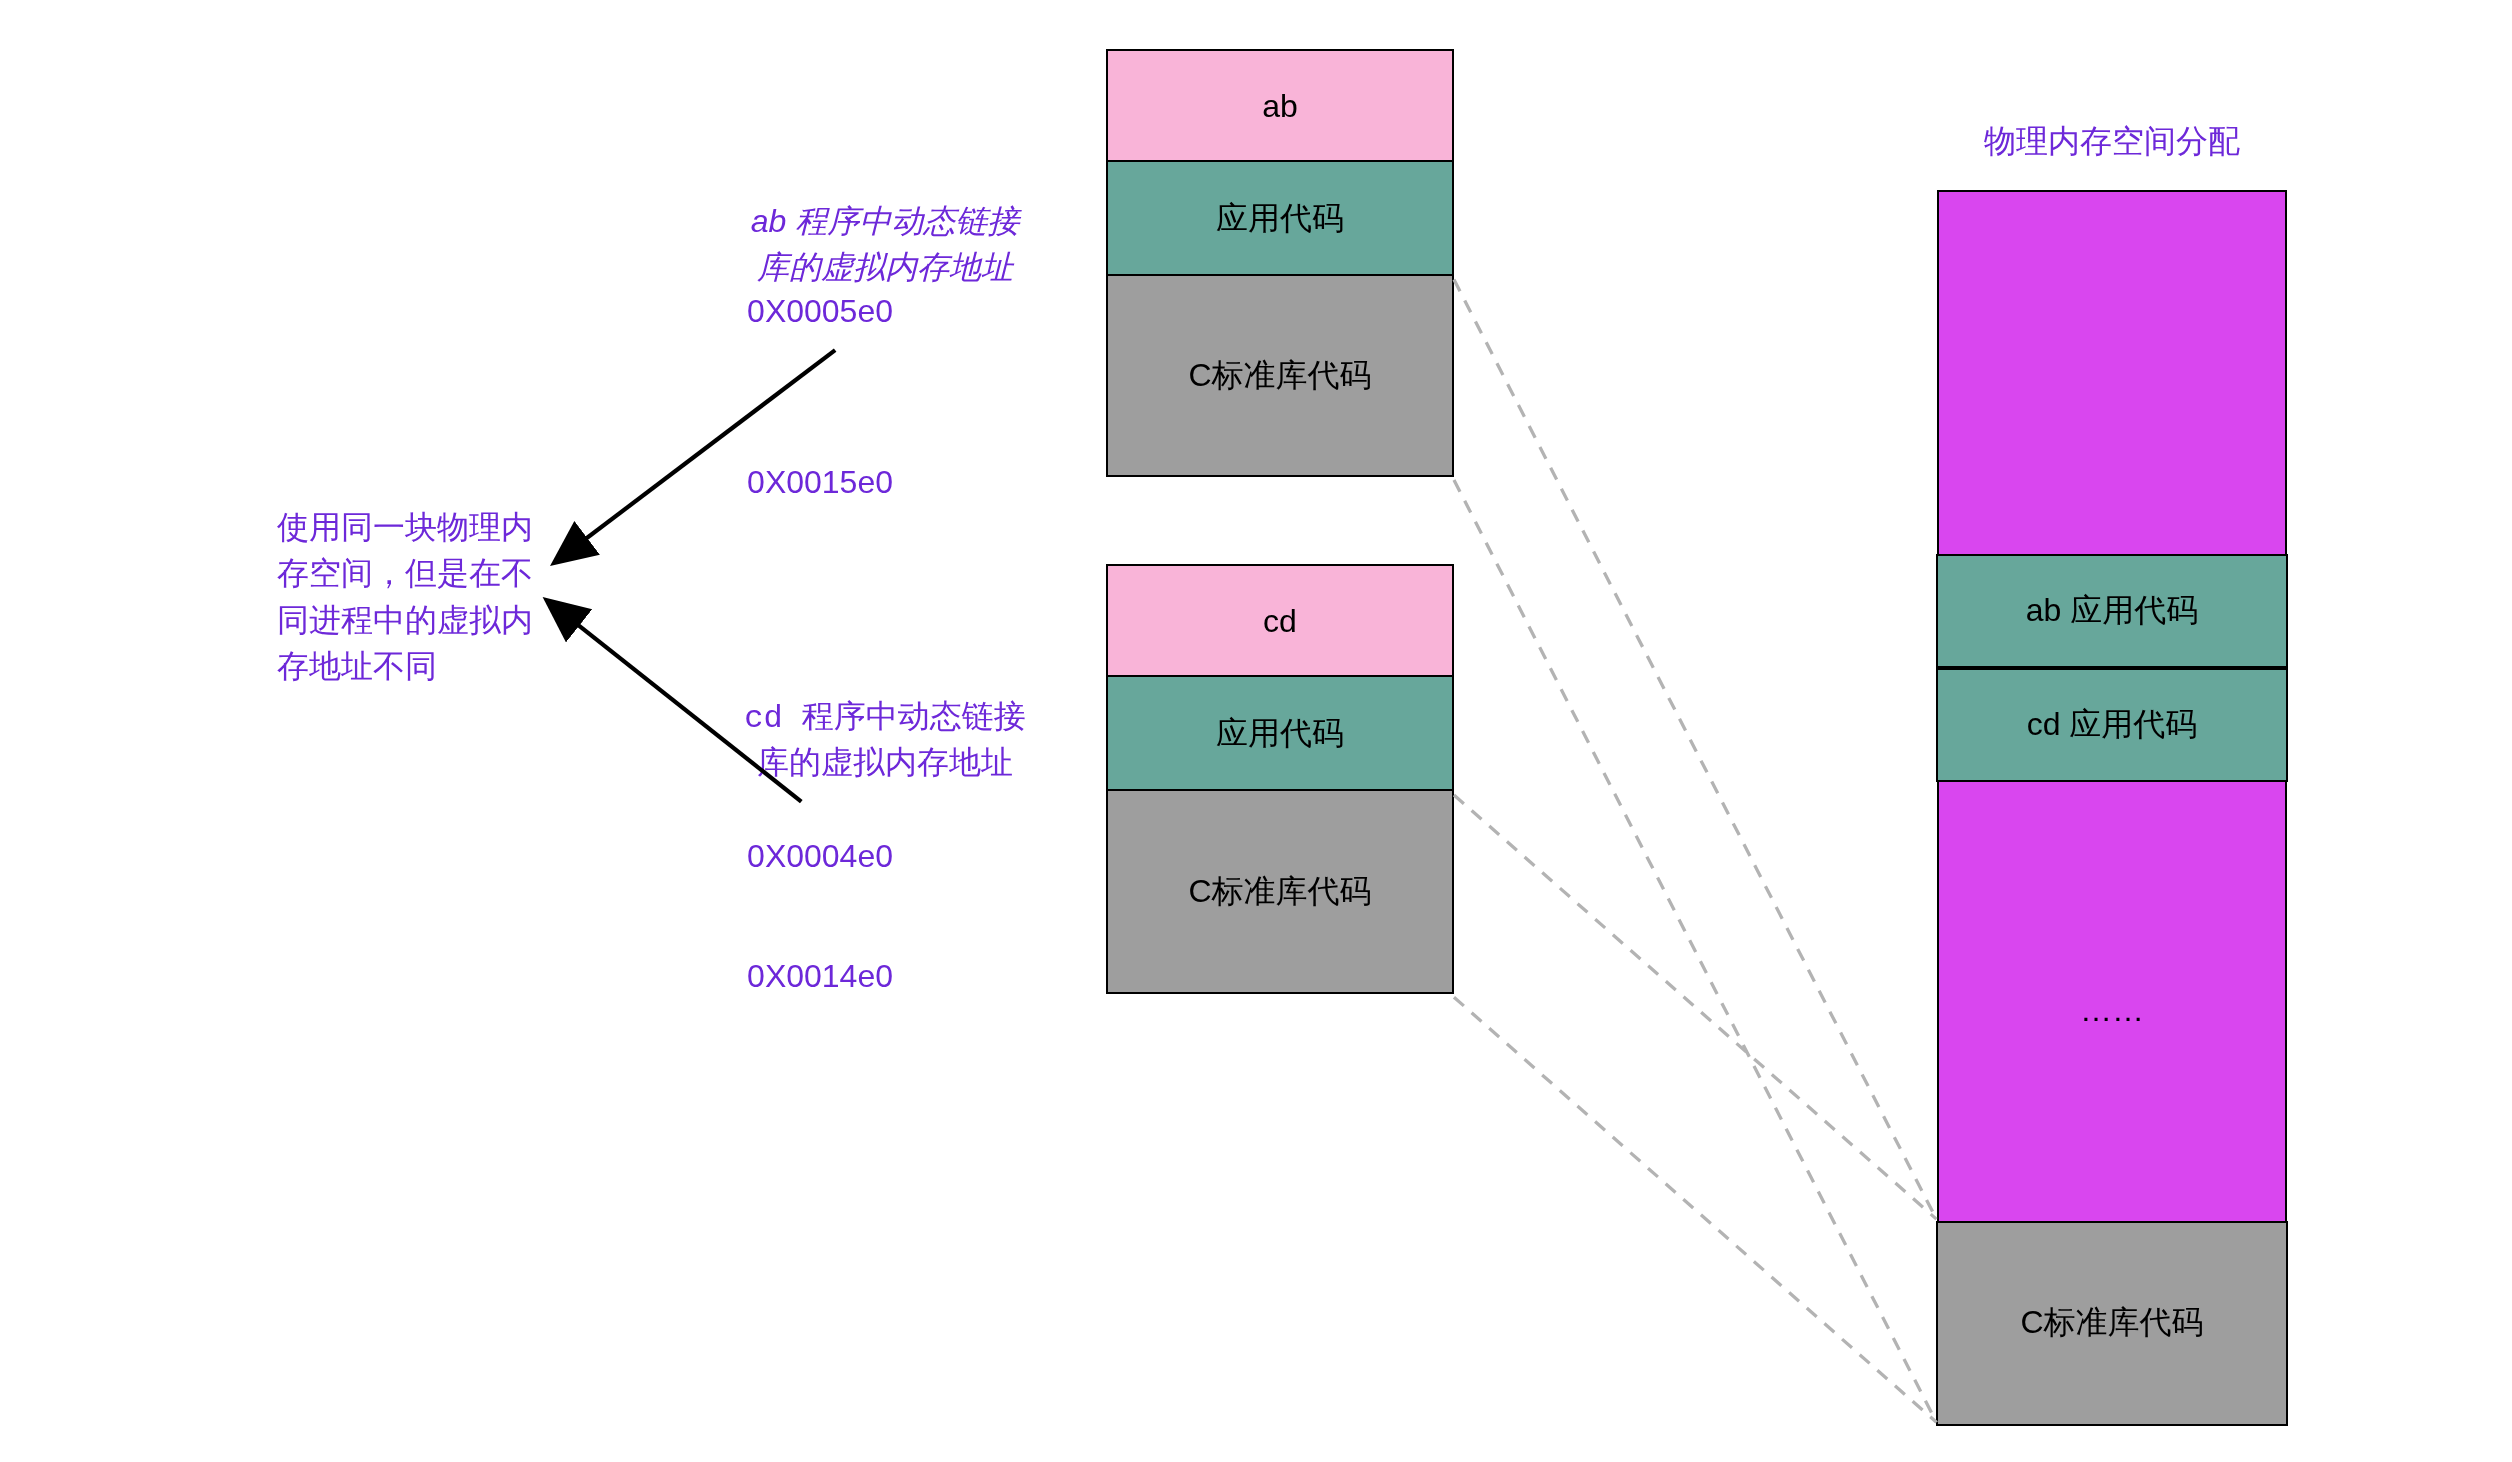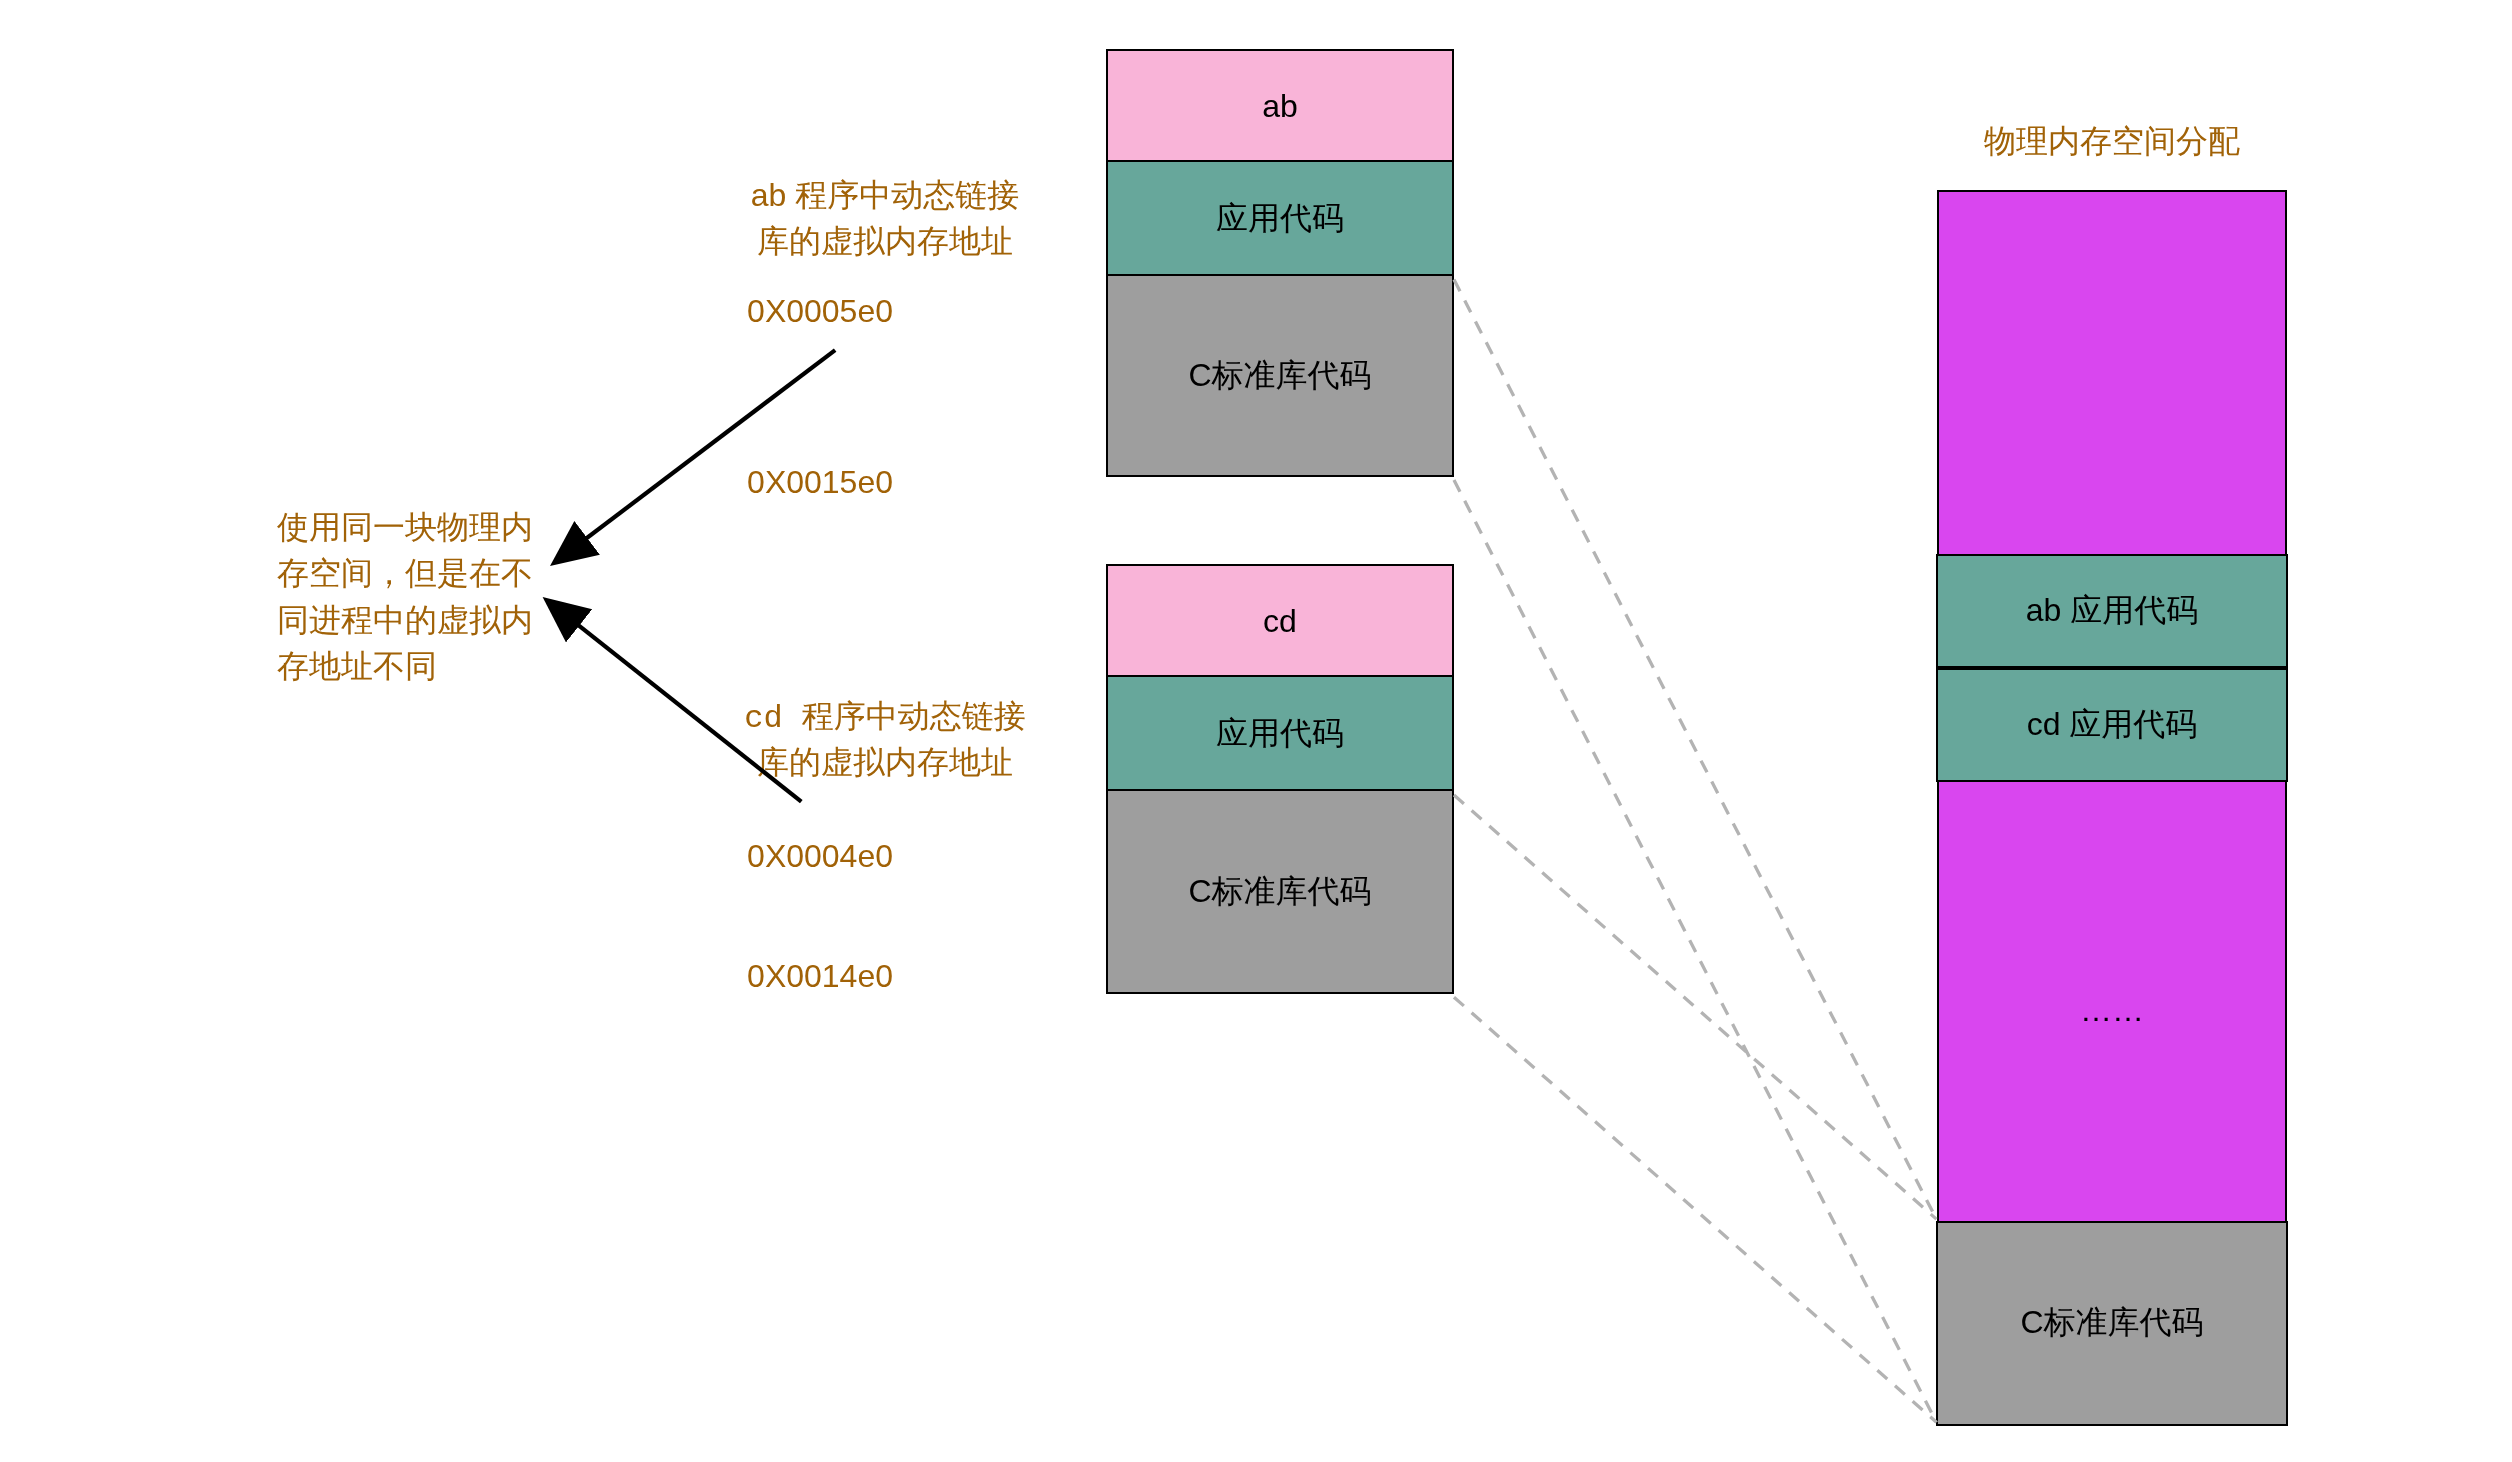"物理内存空间分配" .txt { color: #a16207 -> #6d28d9 }
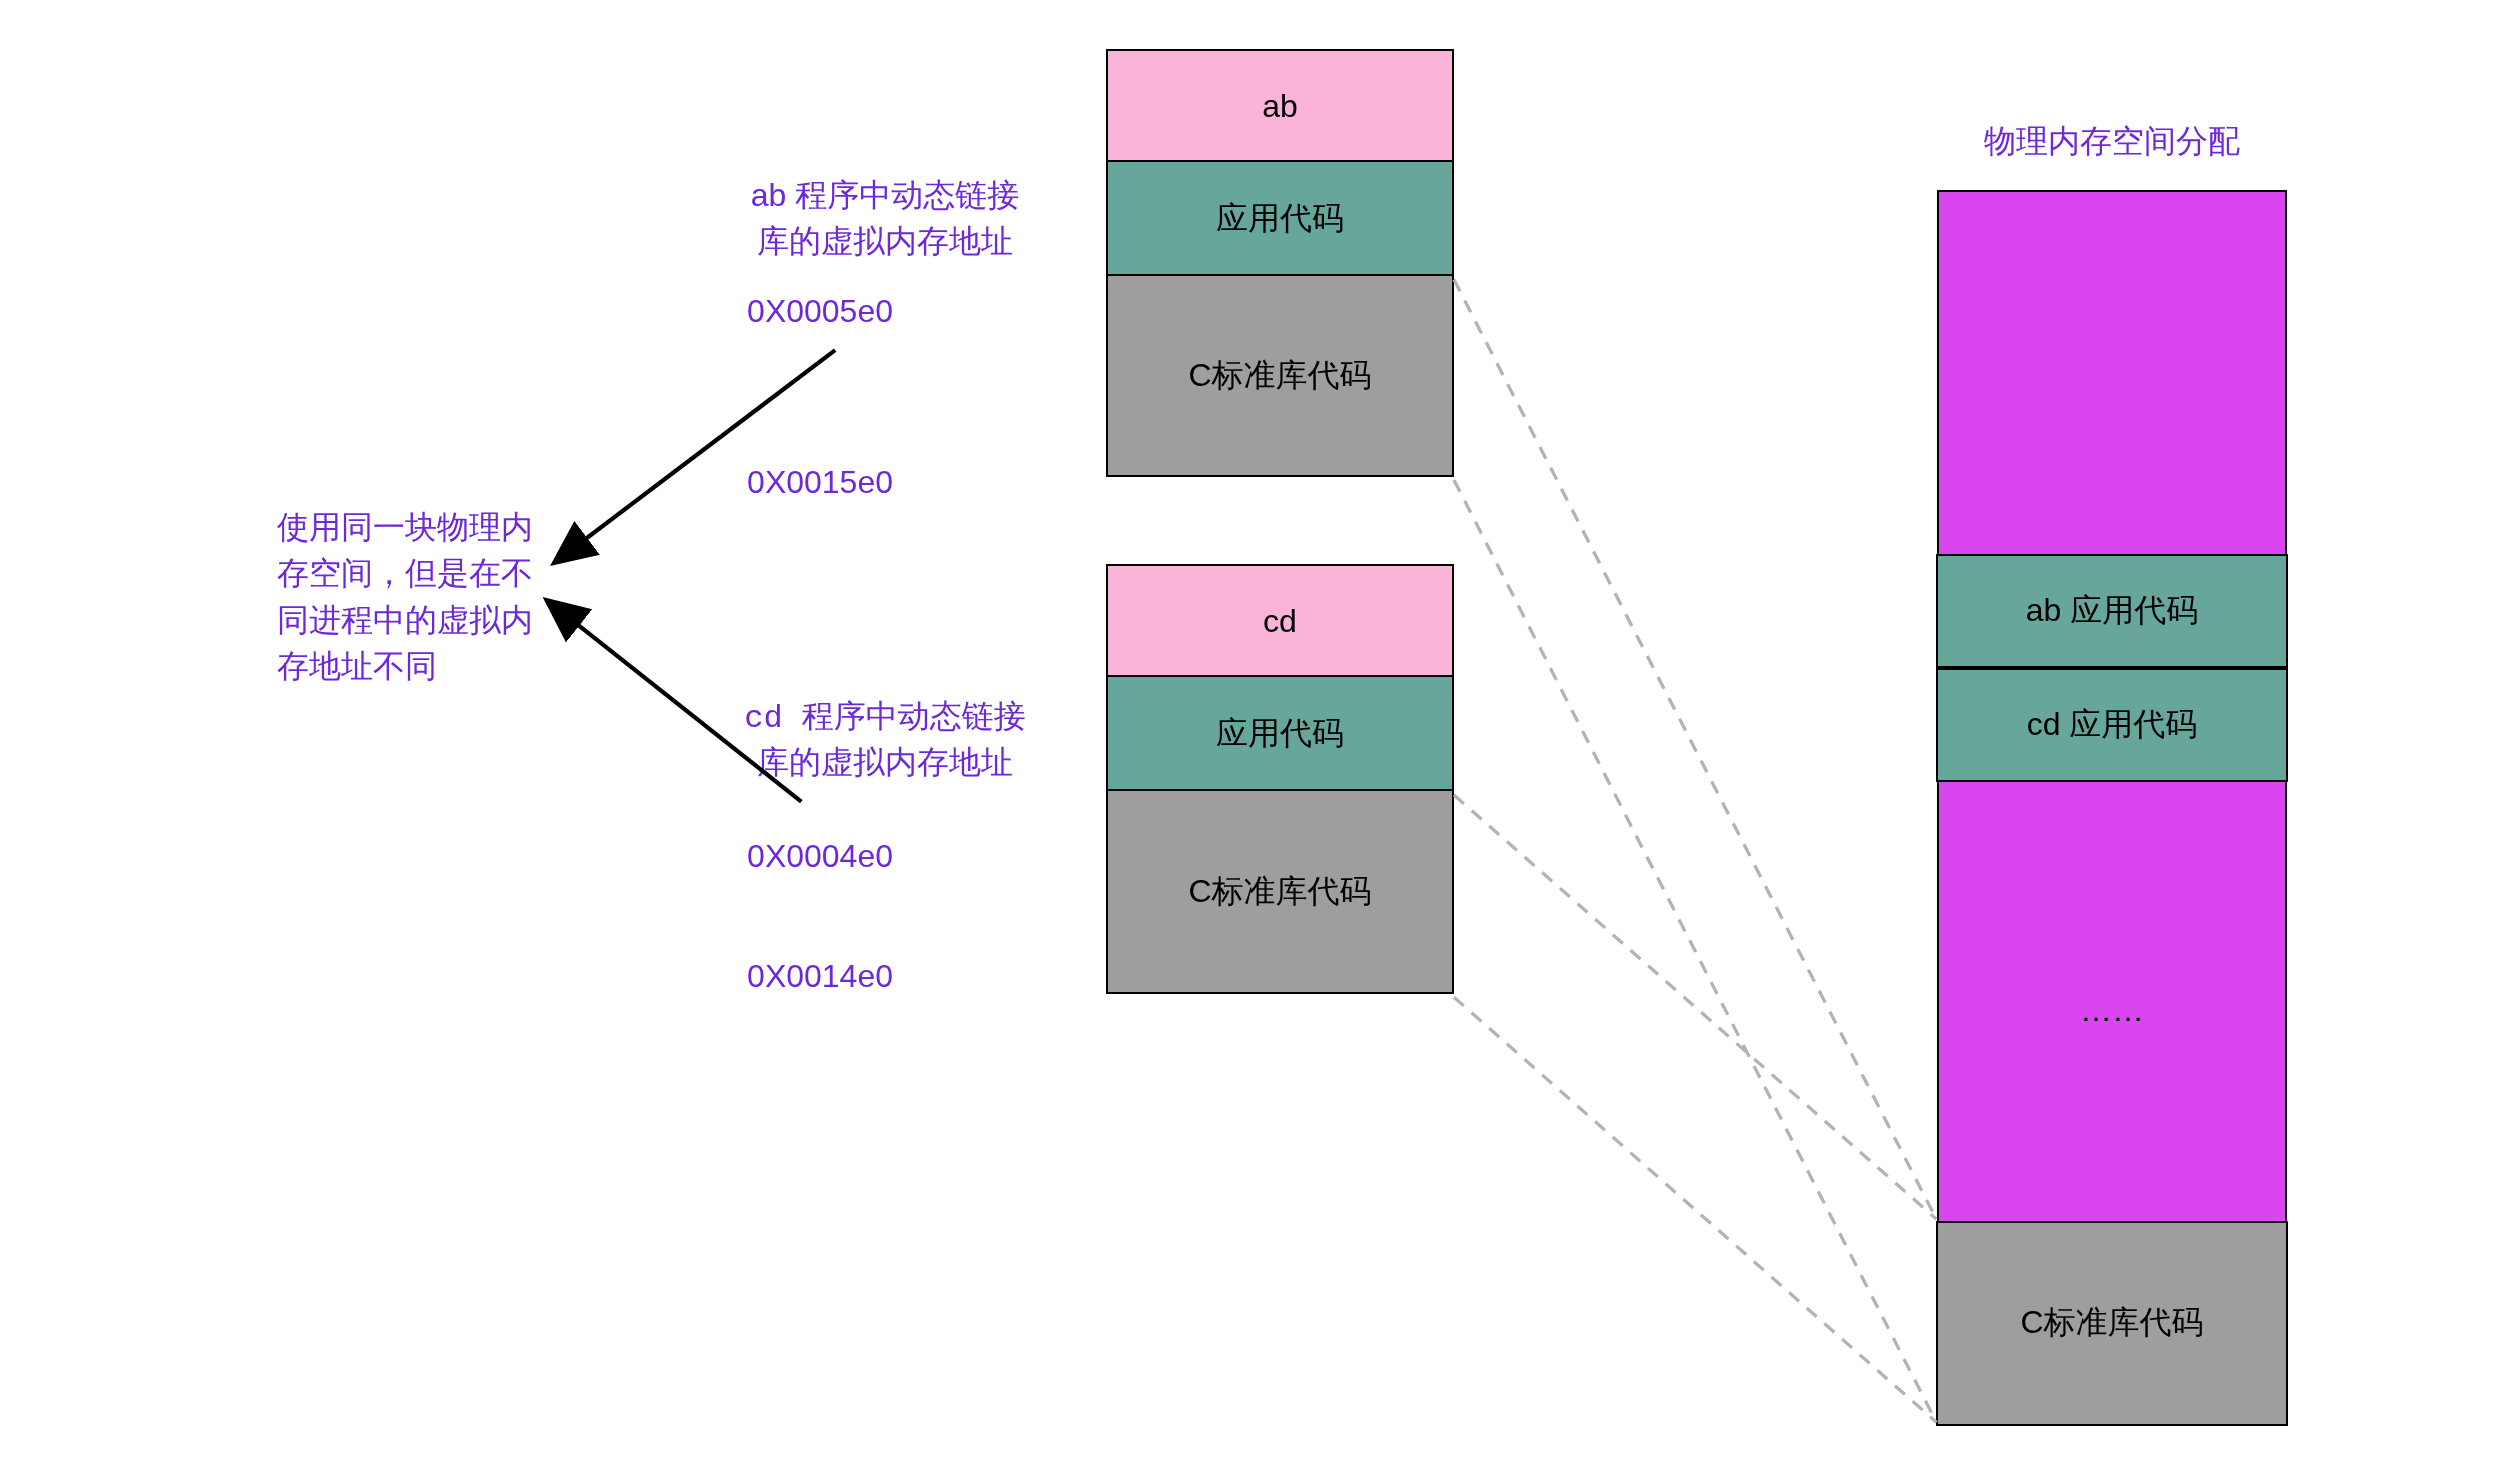"ab 程序中动态链接" div.txt { font-style: none -> italic; top: 172px -> 198px }
